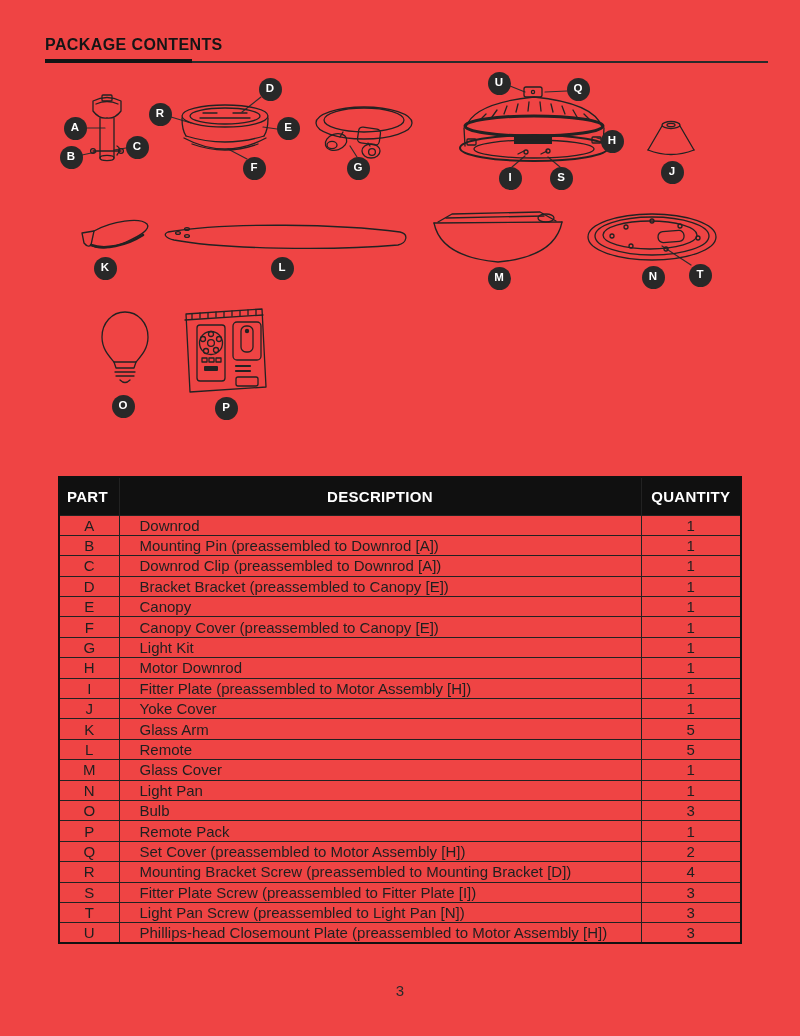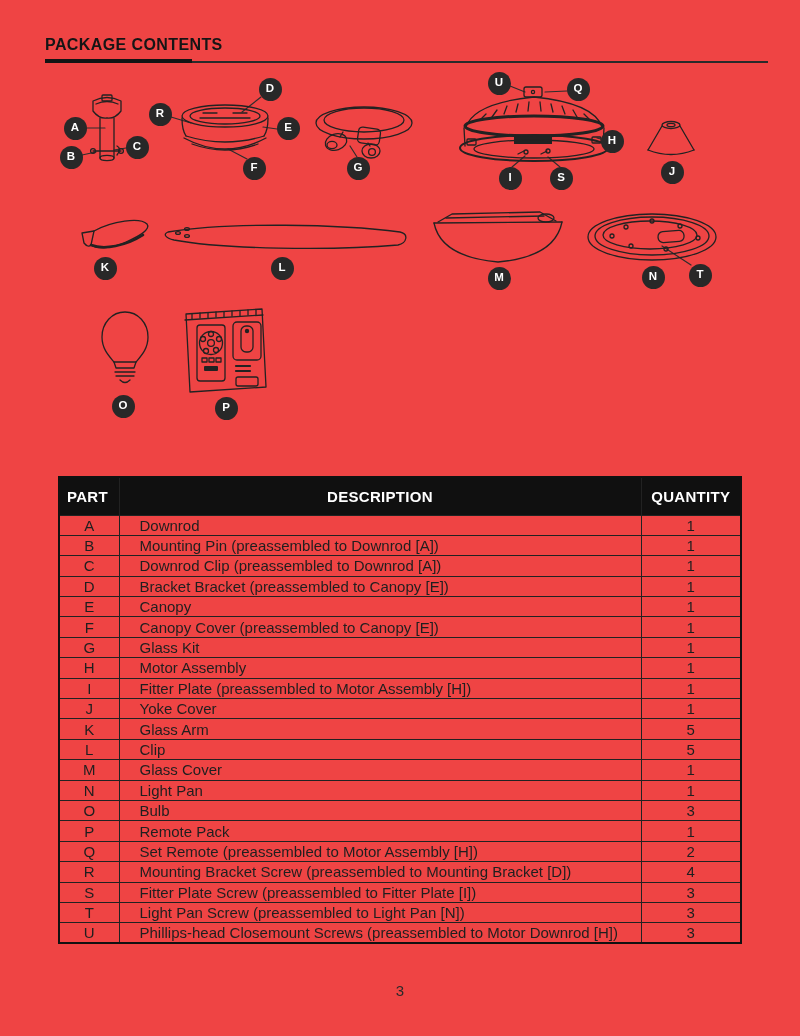"Glass Kit" td.description { text: Glass -> Light }
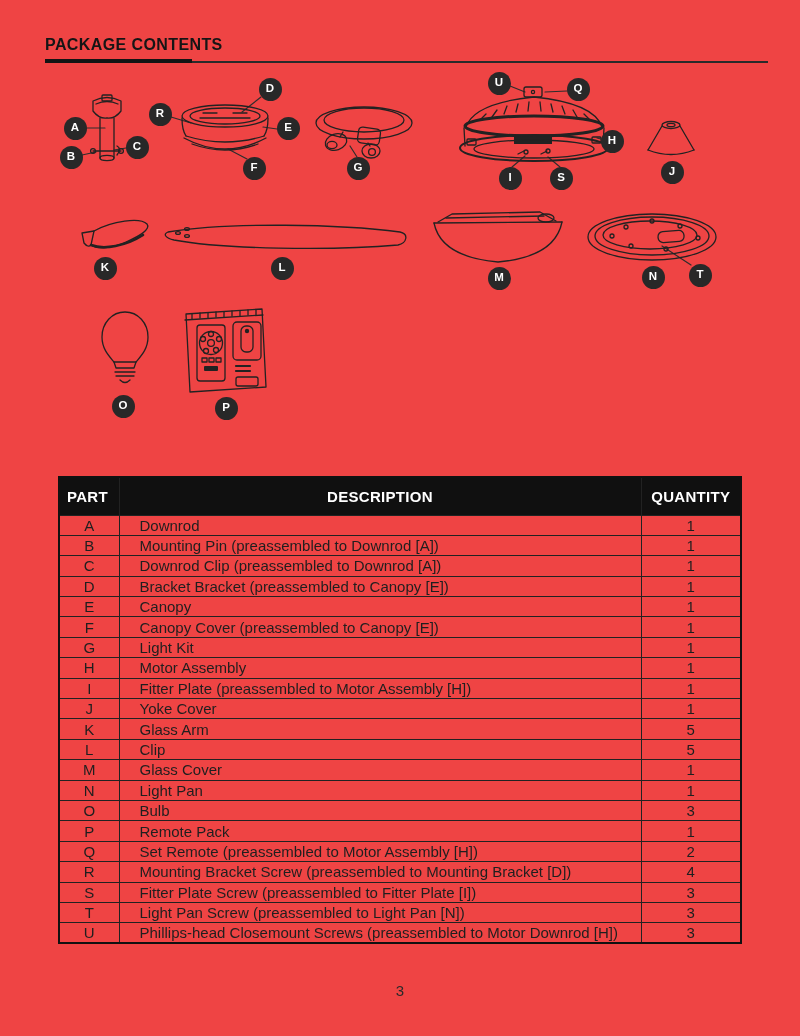"Motor Assembly" td.description { text: Assembly -> Downrod }
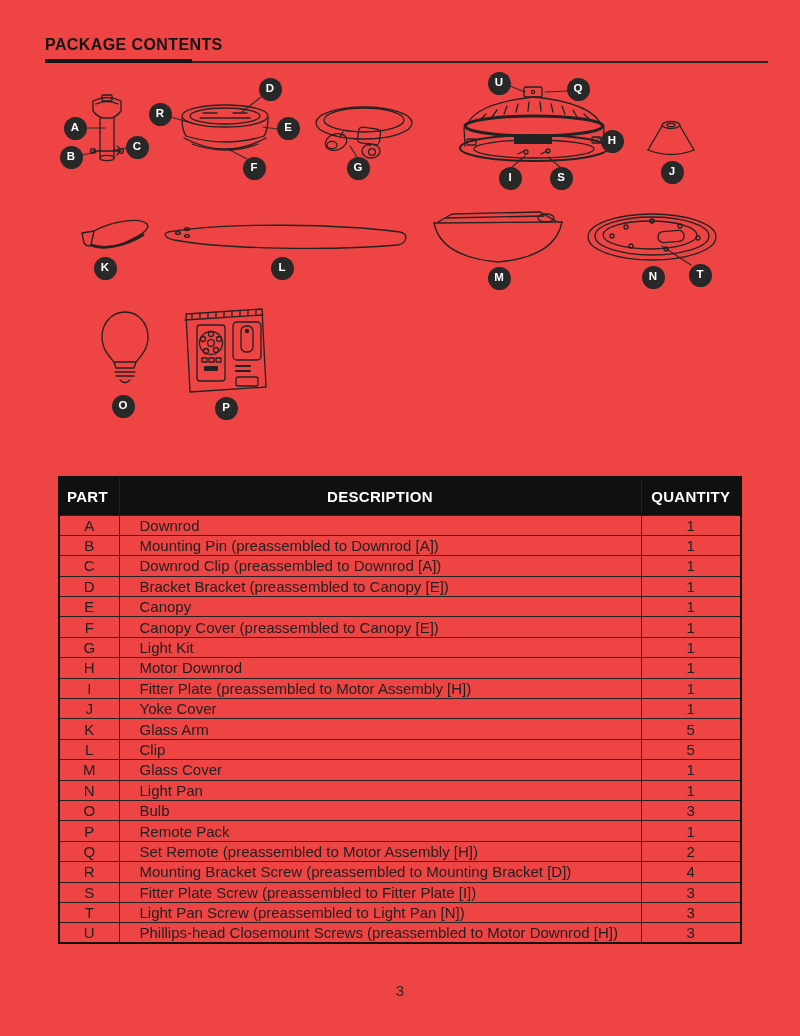"Clip" td.description { text: Clip -> Remote }
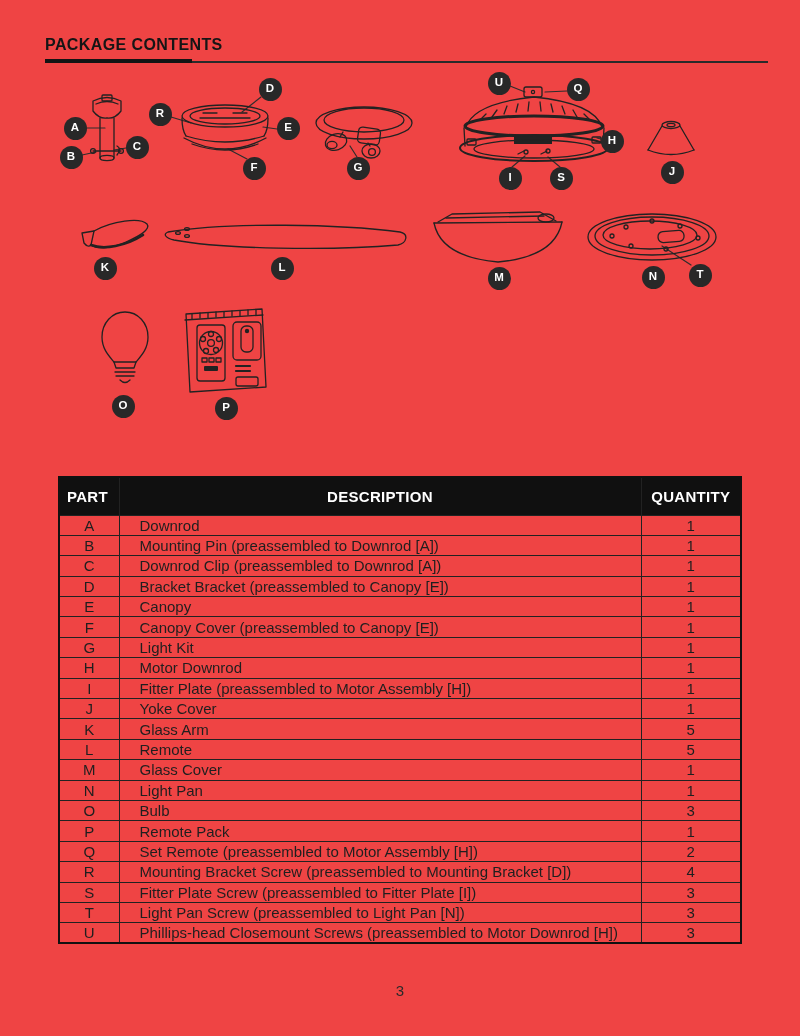"Set Remote (preassembled to Motor" td.description { text: Remote -> Cover }
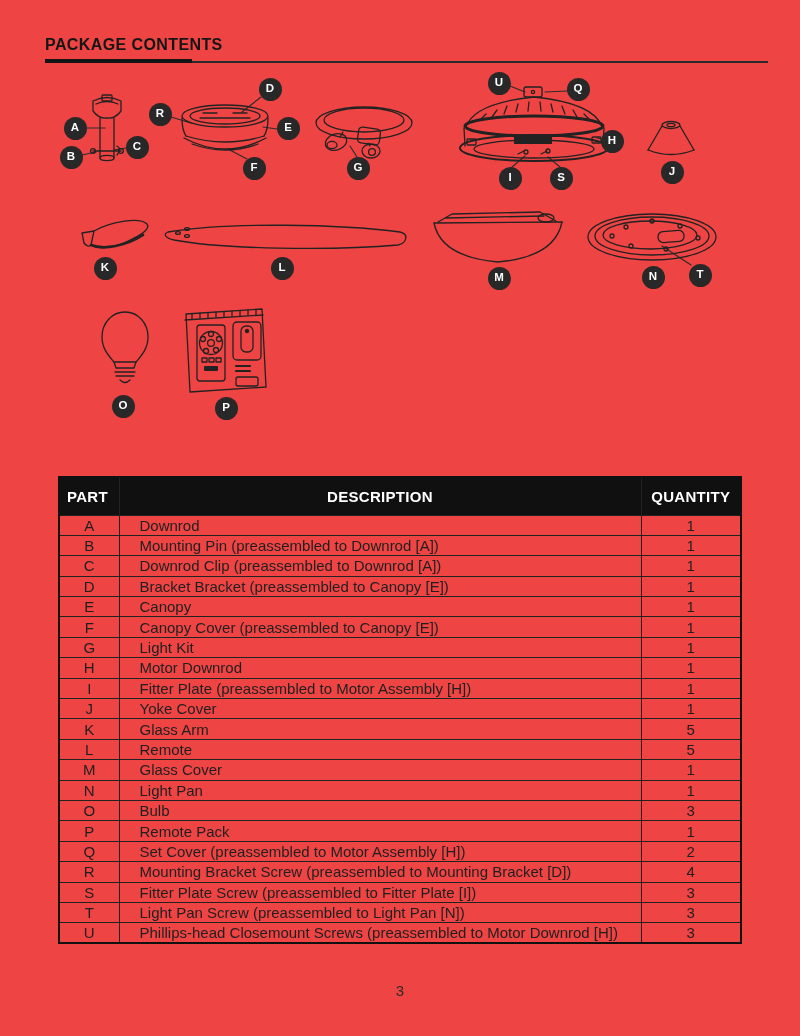"Phillips-head Closemount Screws" td.description { text: Screws (preassembled to Motor Downrod -> Plate (preassembled to Motor Assembly }
